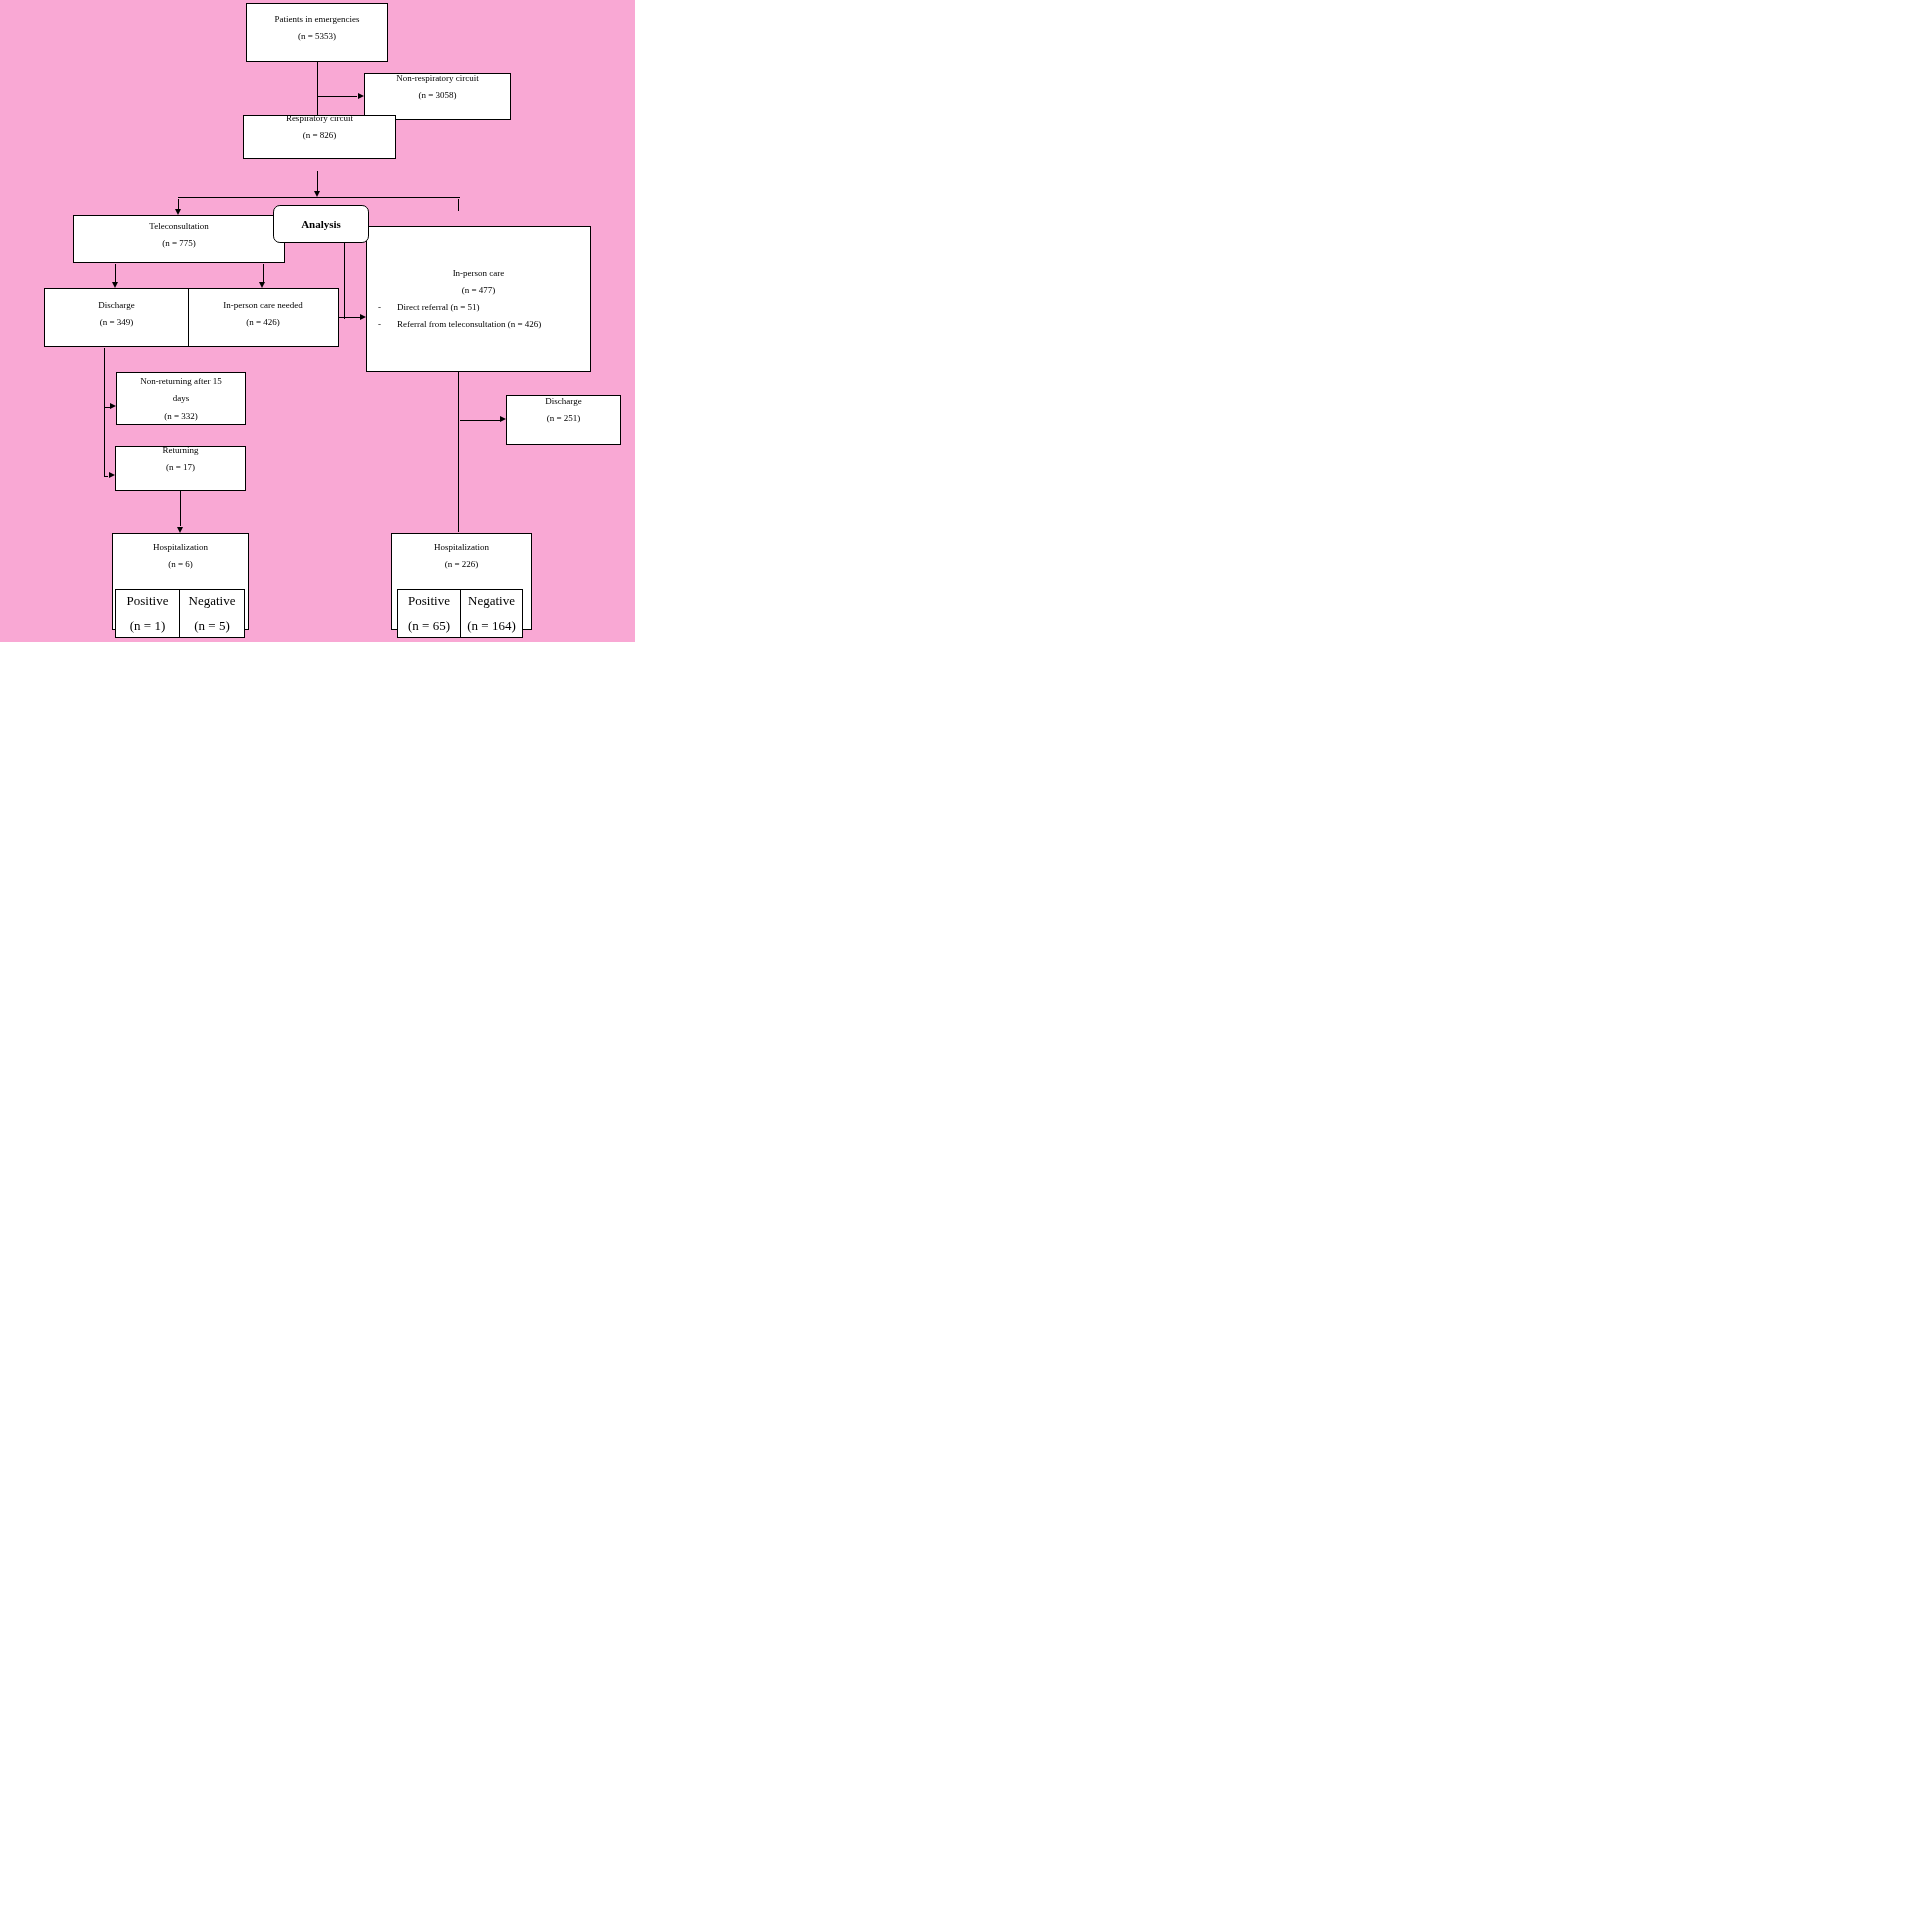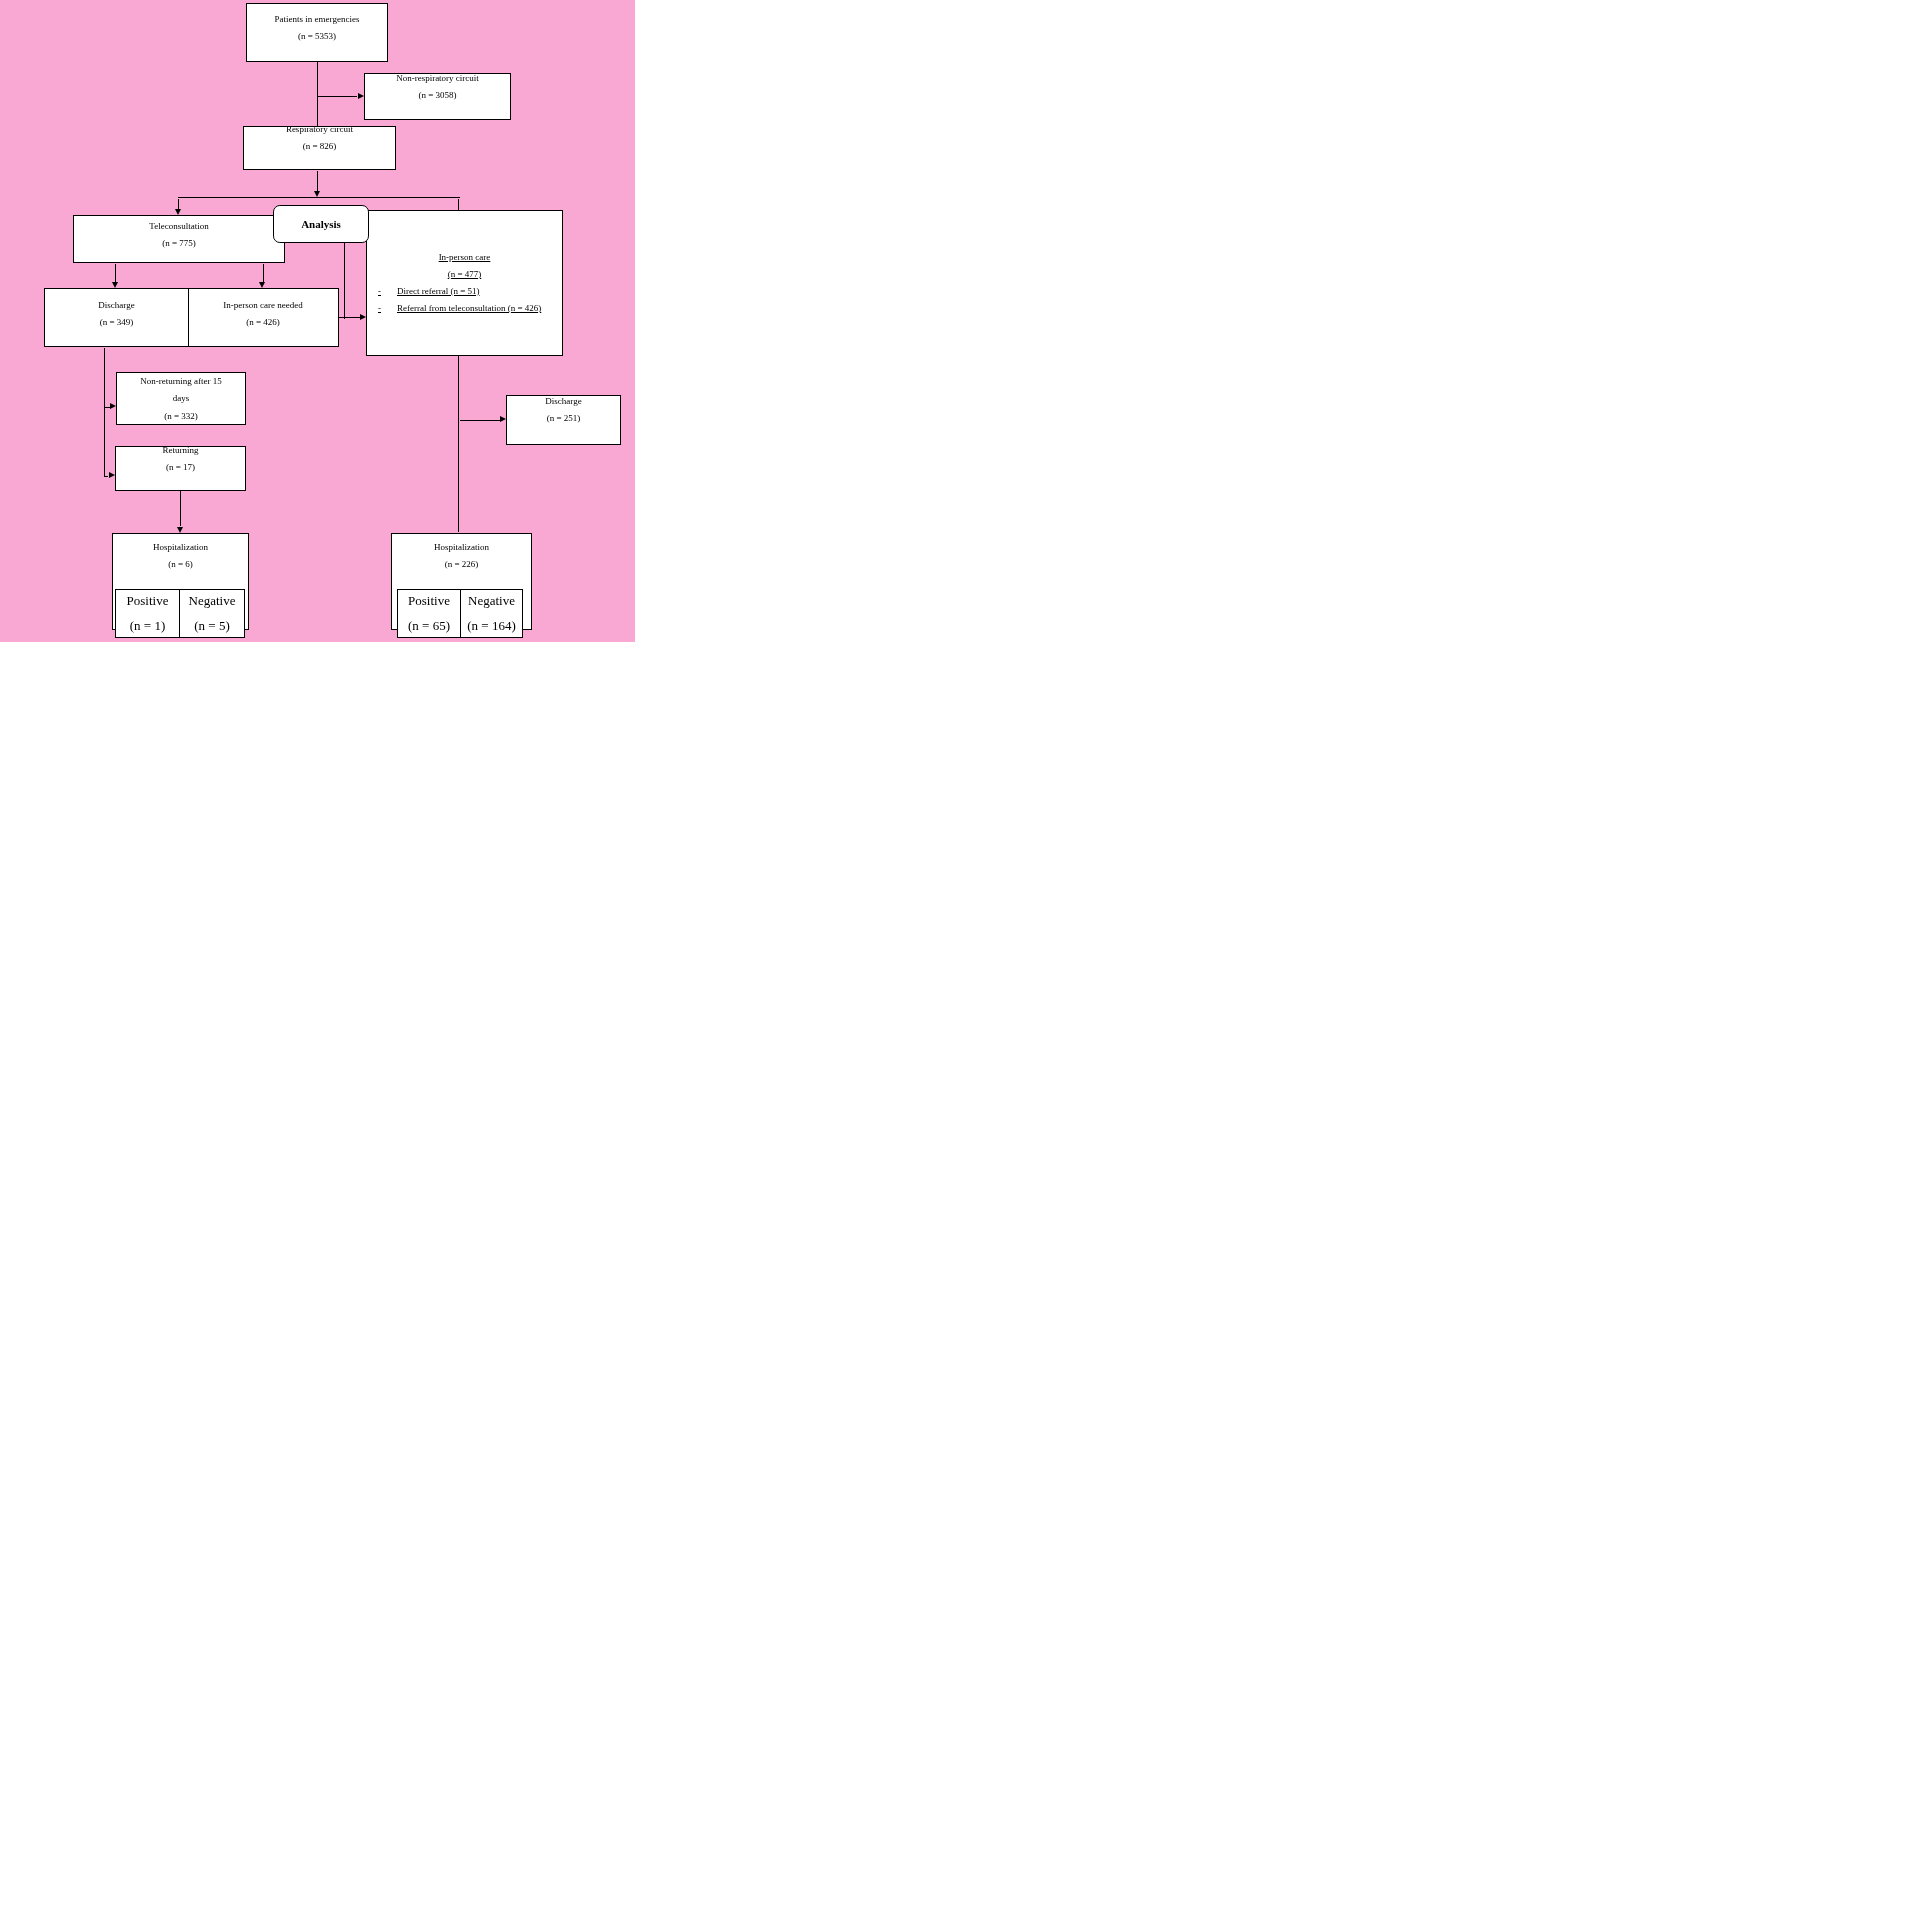"Respiratory circuit" #box-resp { top: 126px -> 115px }
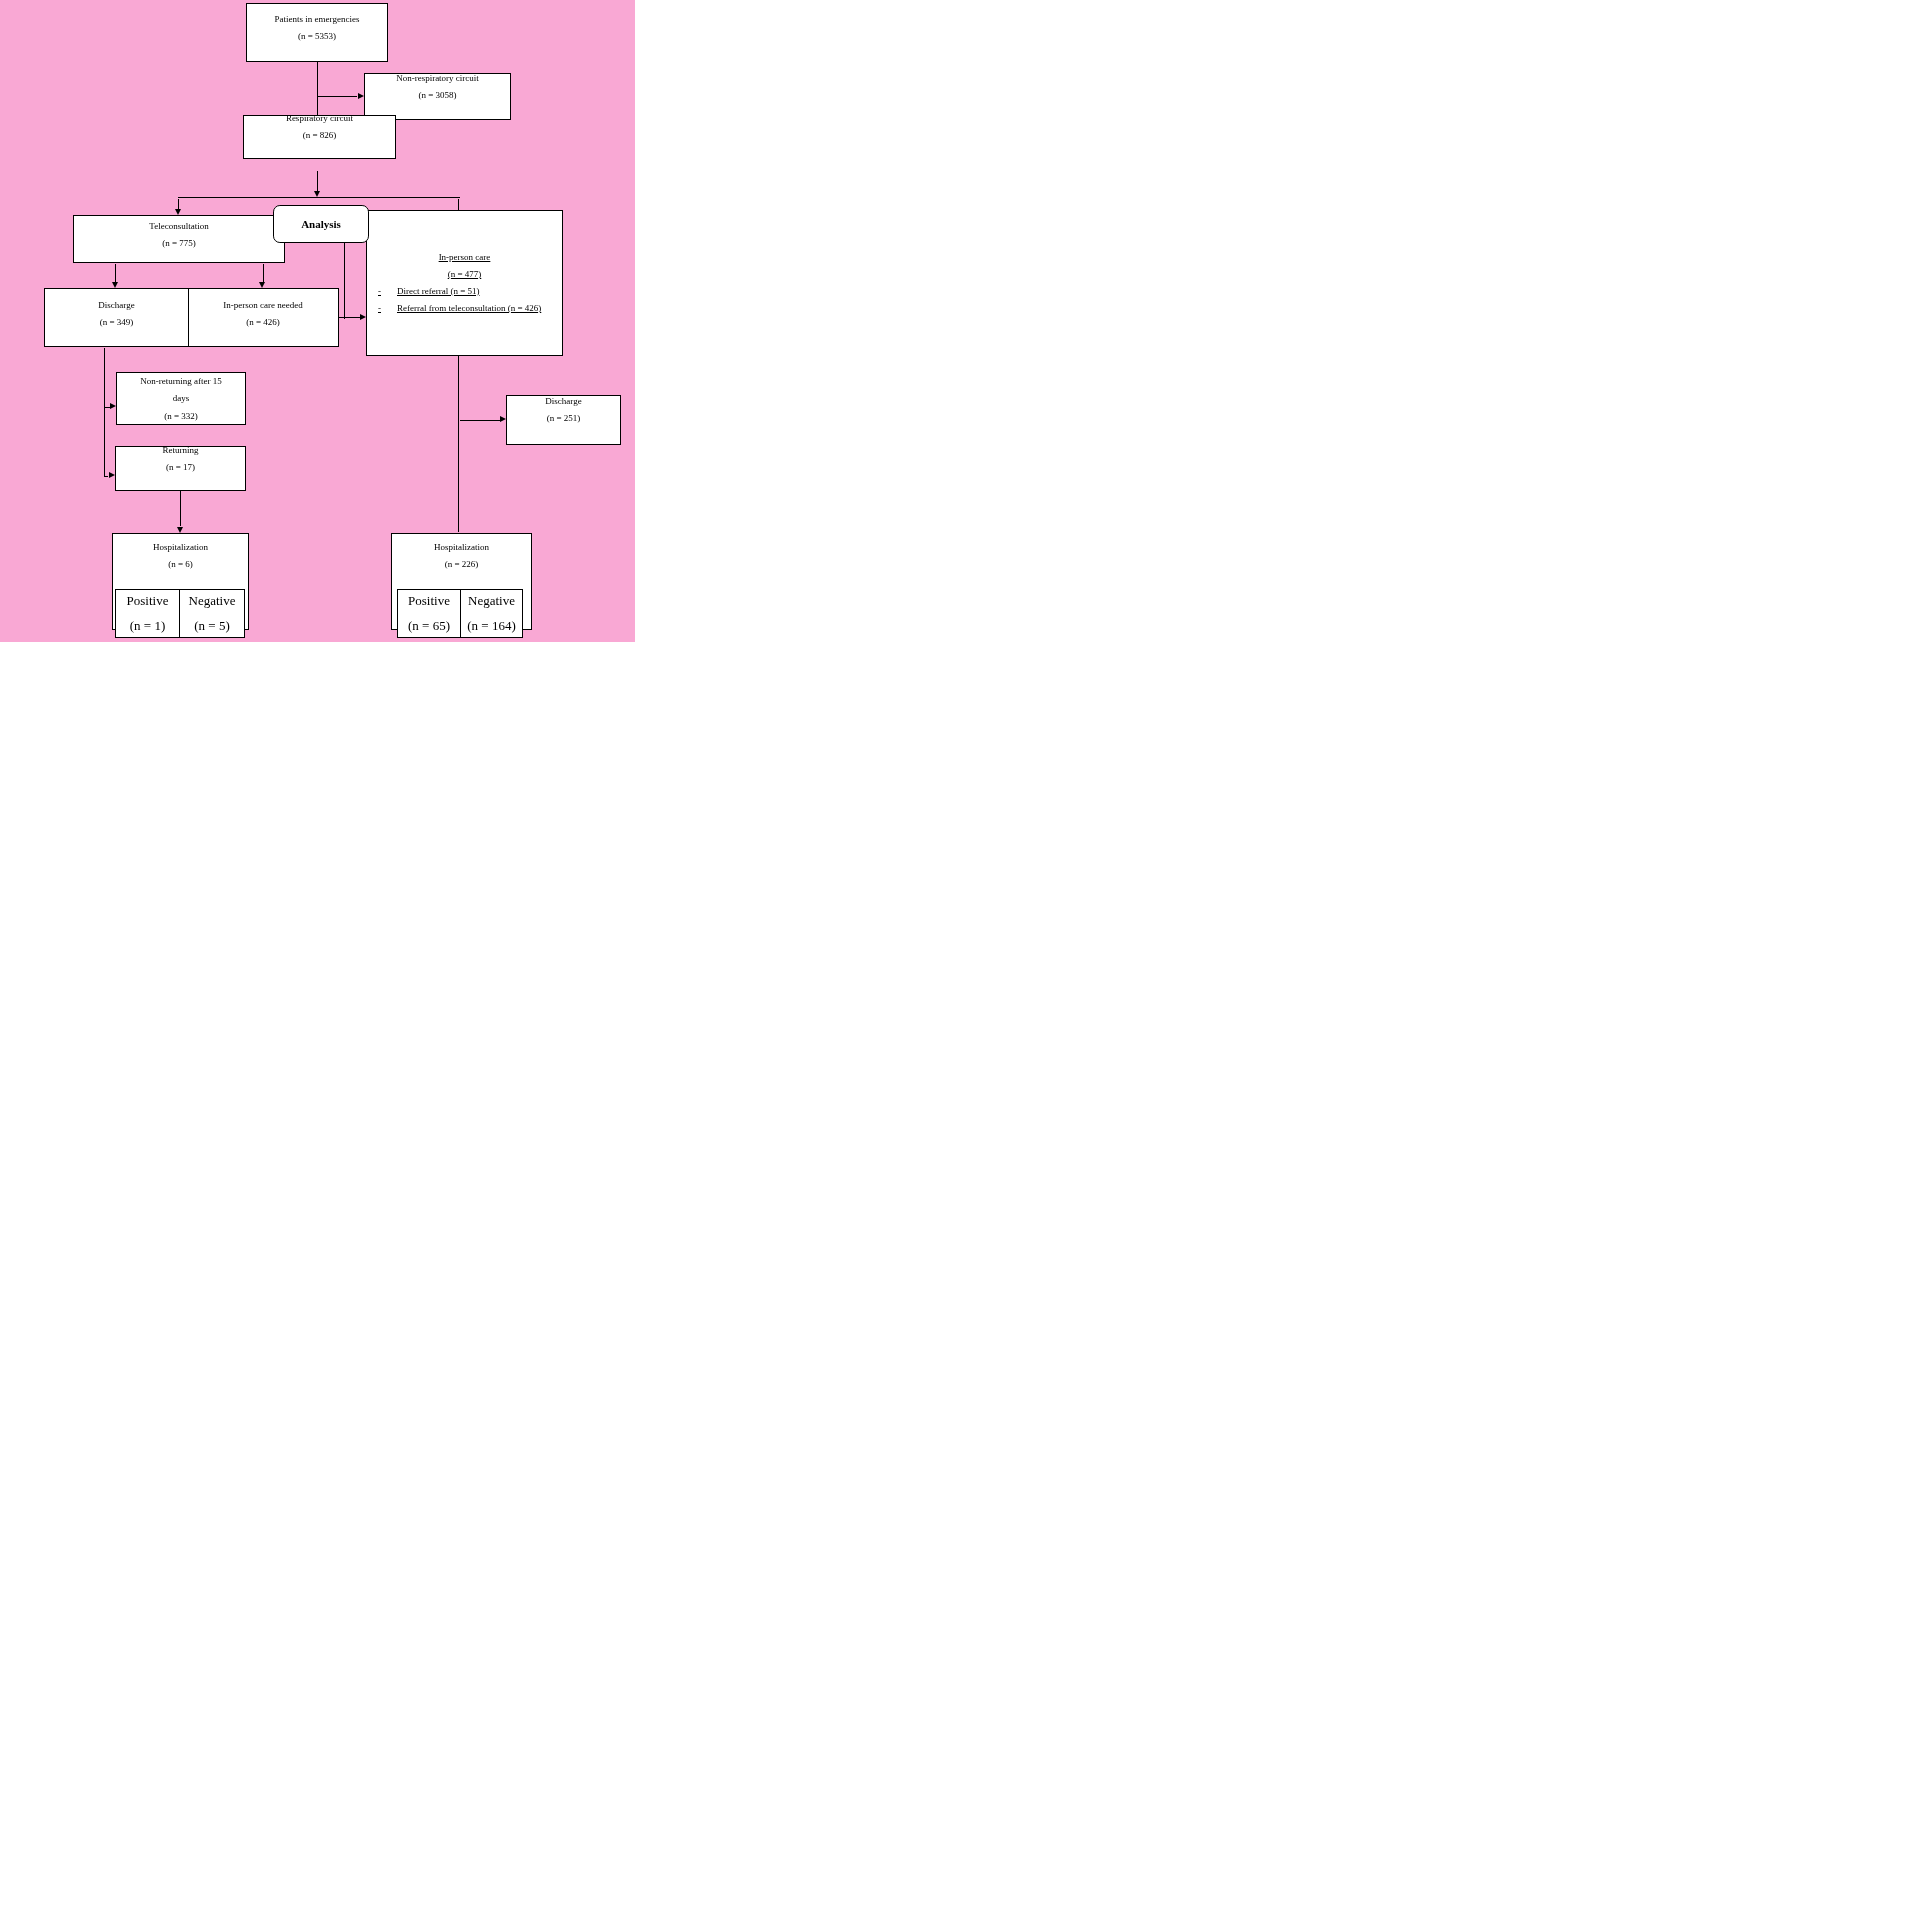"In-person care" #box-inperson { text-decoration: underline -> none; top: 210px -> 226px; width: 197px -> 225px }
